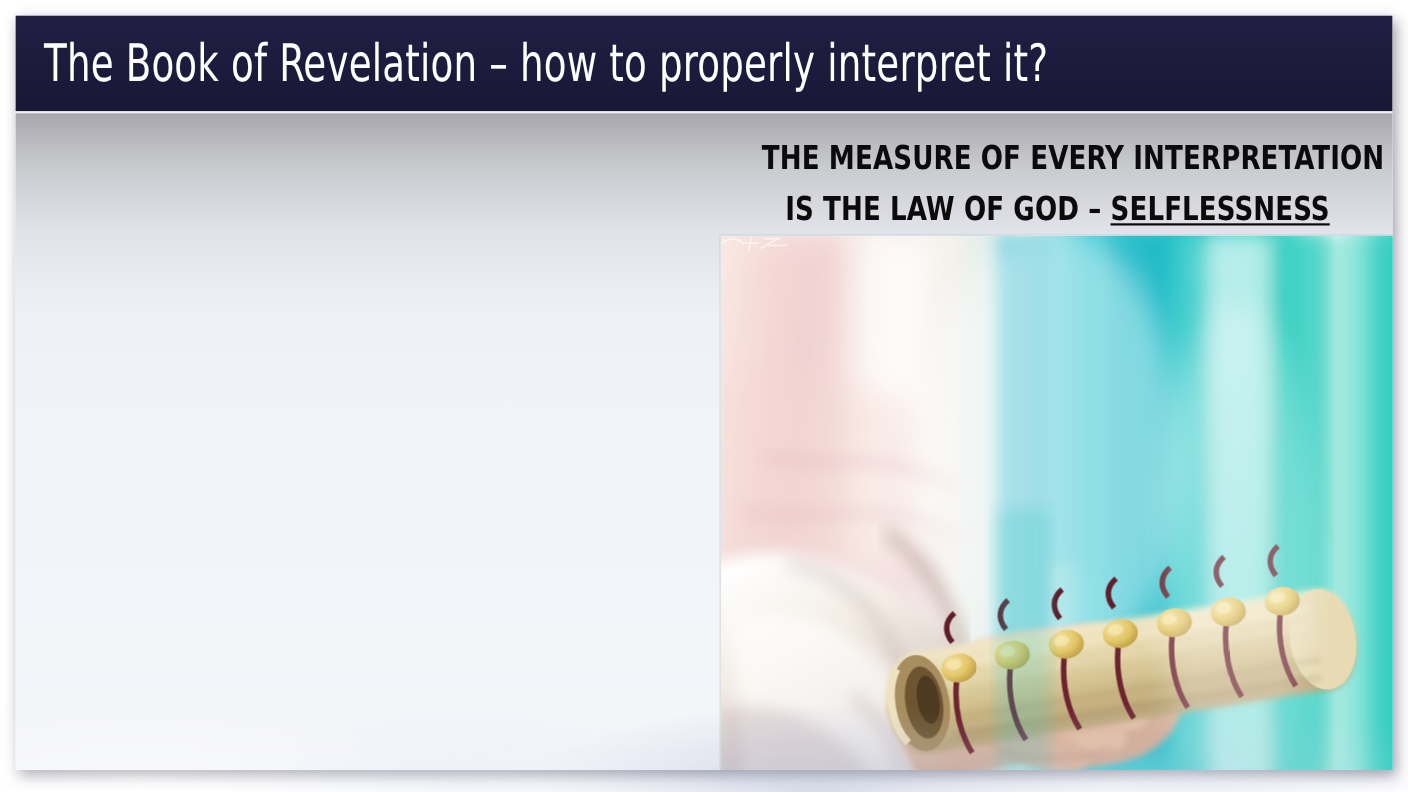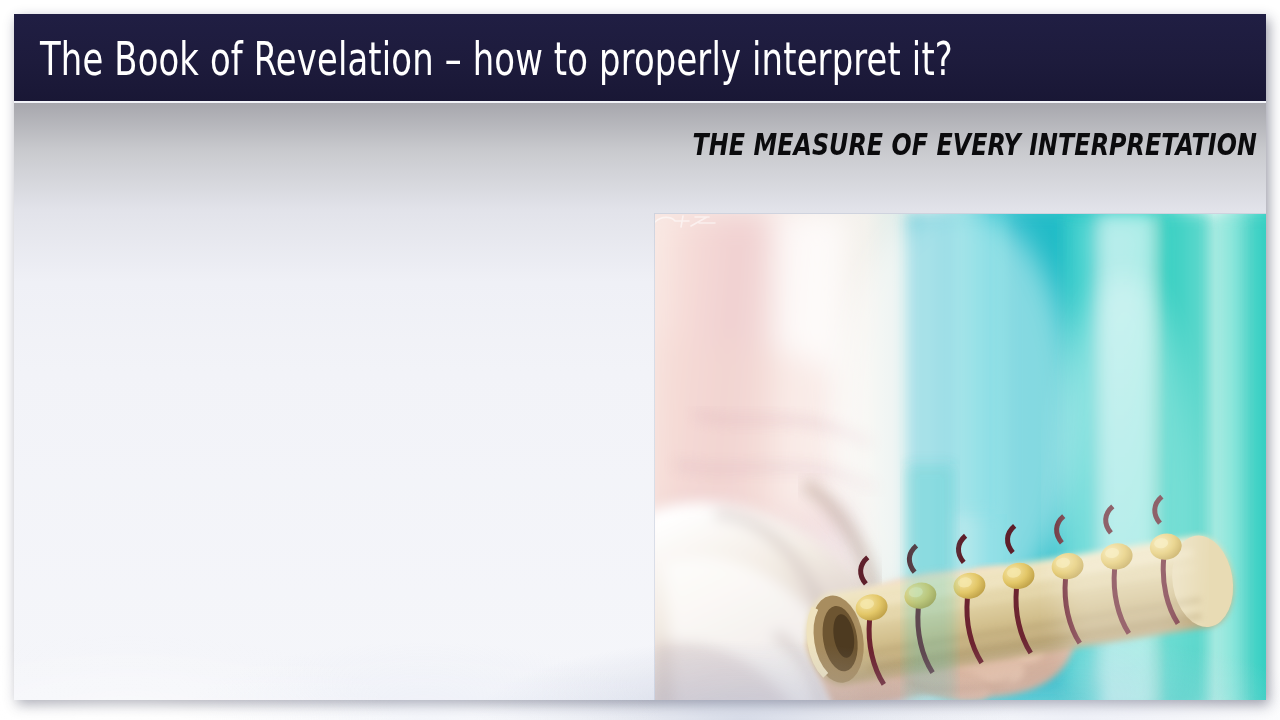"THE MEASURE OF EVERY INTERPRETATION" #caption .cap-line { font-style: italic -> none }
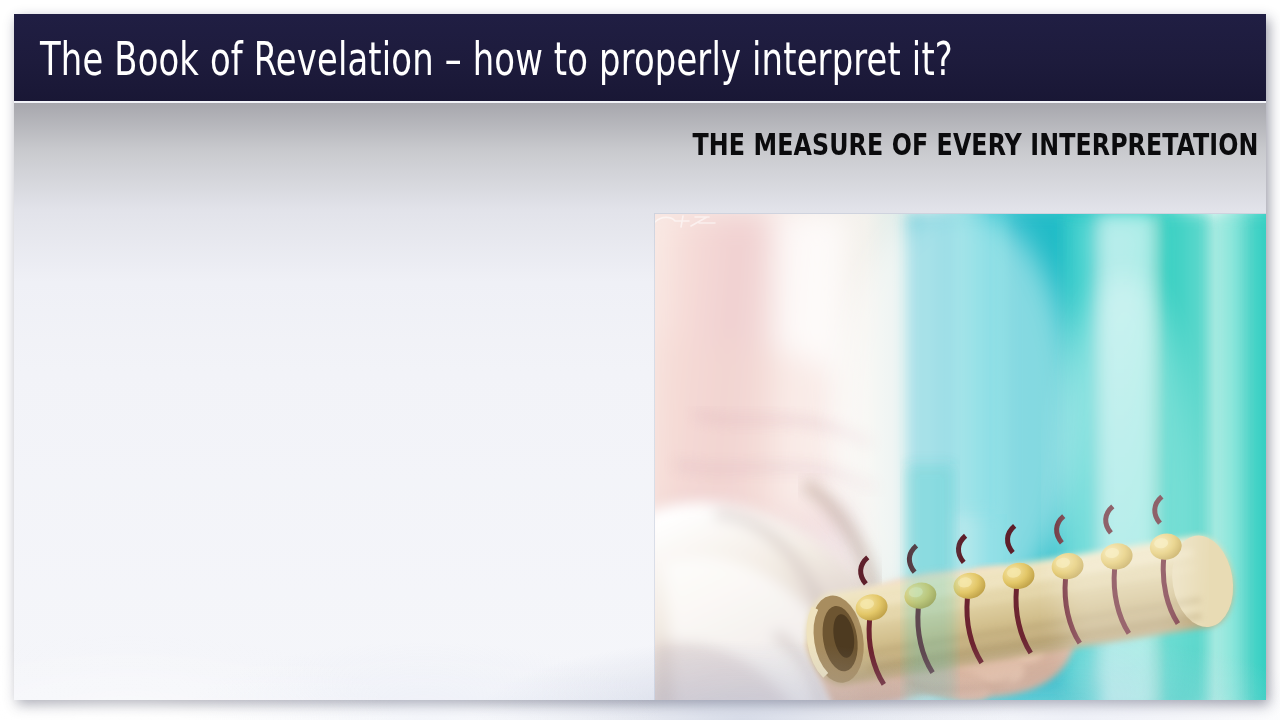"IS THE LAW OF GOD" span.cap-line { html: none -> <span><span><span>IS THE LAW OF GOD – </span><span>SELFLESSNESS</span></span></span> }
